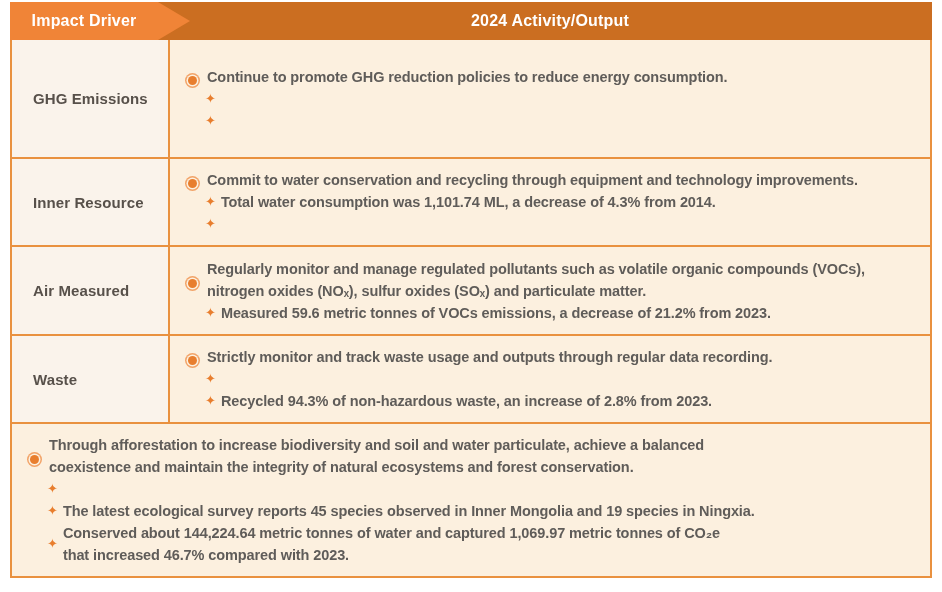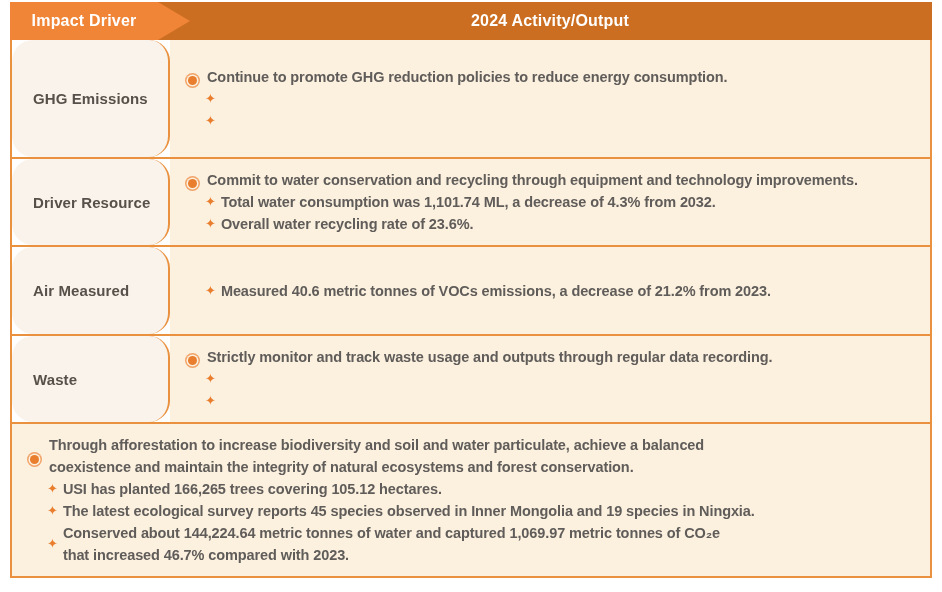"GHG Emissions" .cell-driver { border-radius: 21px -> none }
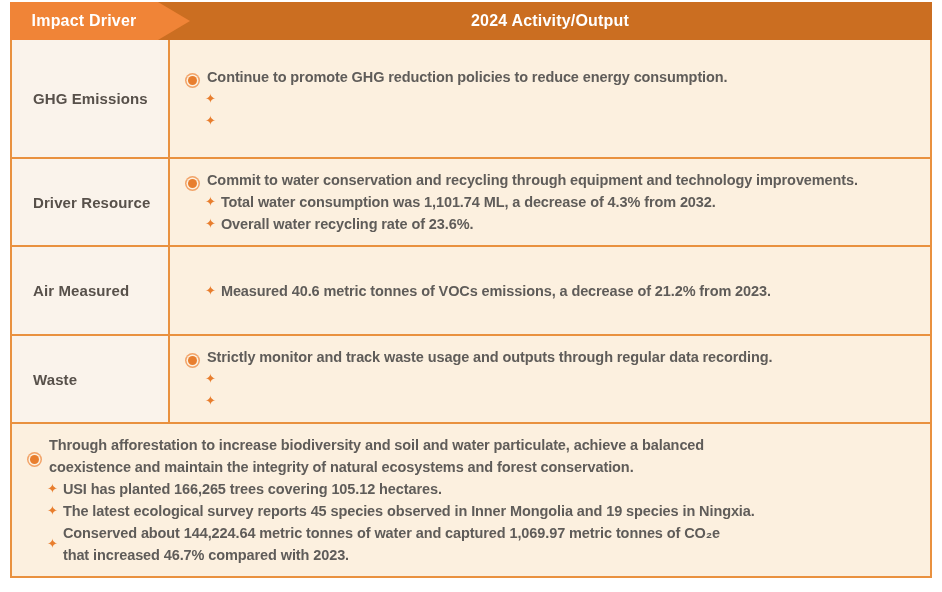"Driver Resource" span.driver-label { text: Driver -> Inner }
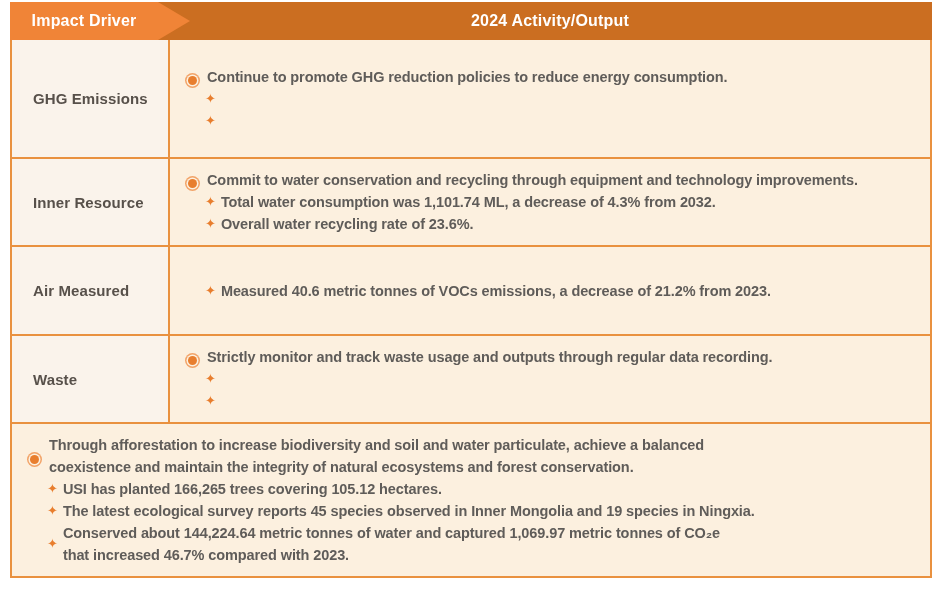"Total water consumption was 1,101.74" span.item-text { text: 2032 -> 2014 }
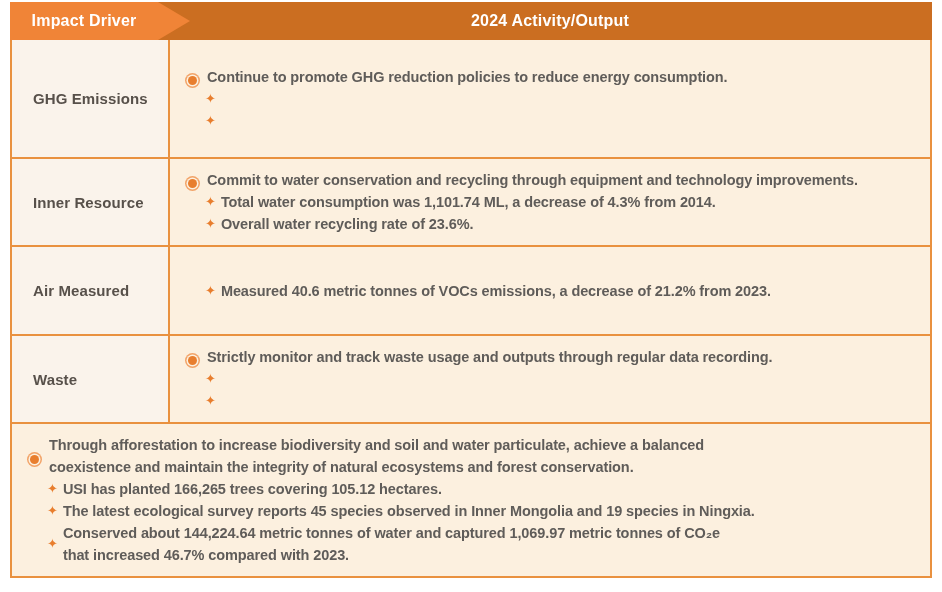"Overall water recycling rate of" span.item-text { html: <span>Overall water recycling rate of 23.6%.</span> -> none }
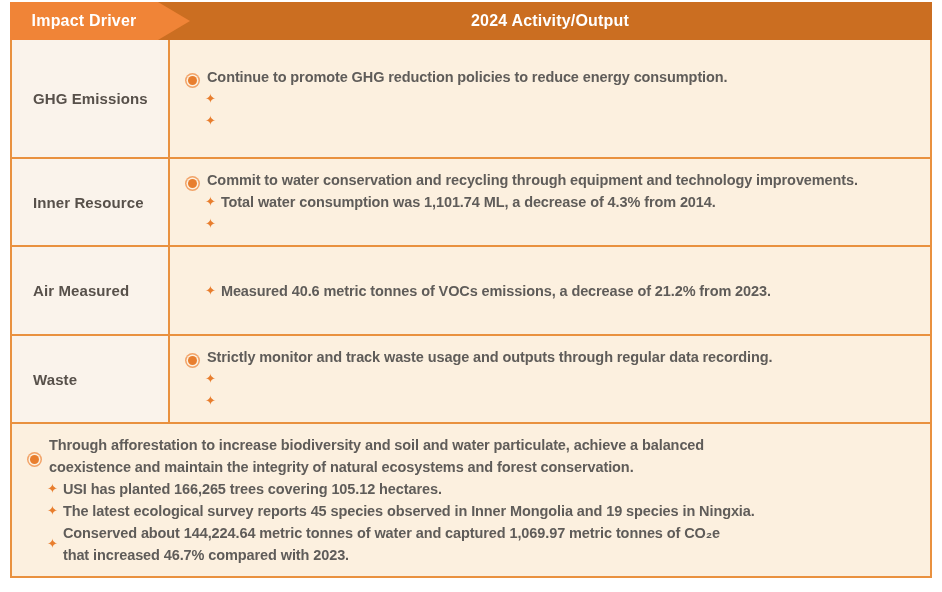"Regularly monitor and manage regulated" div.item { html: none -> <div> <span></span> <span>Regularly monitor and manage regulated pollutants such as volatile organic compounds (VOCs), nitrogen oxides (NOₓ), sulfur oxides (SOₓ) and particulate matter.</span> </div> }
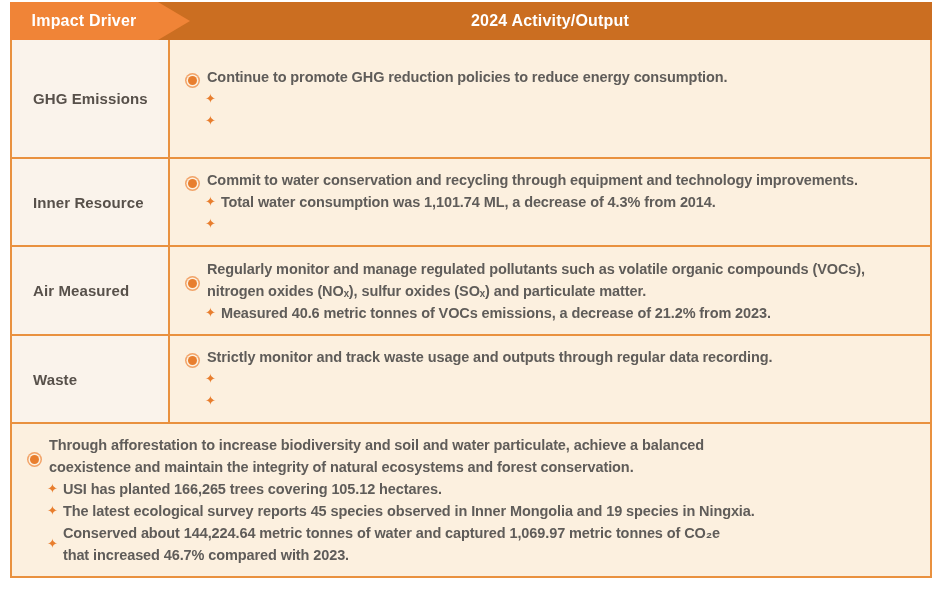"Measured 40.6 metric tonnes of" span.item-text { text: 40.6 -> 59.6 }
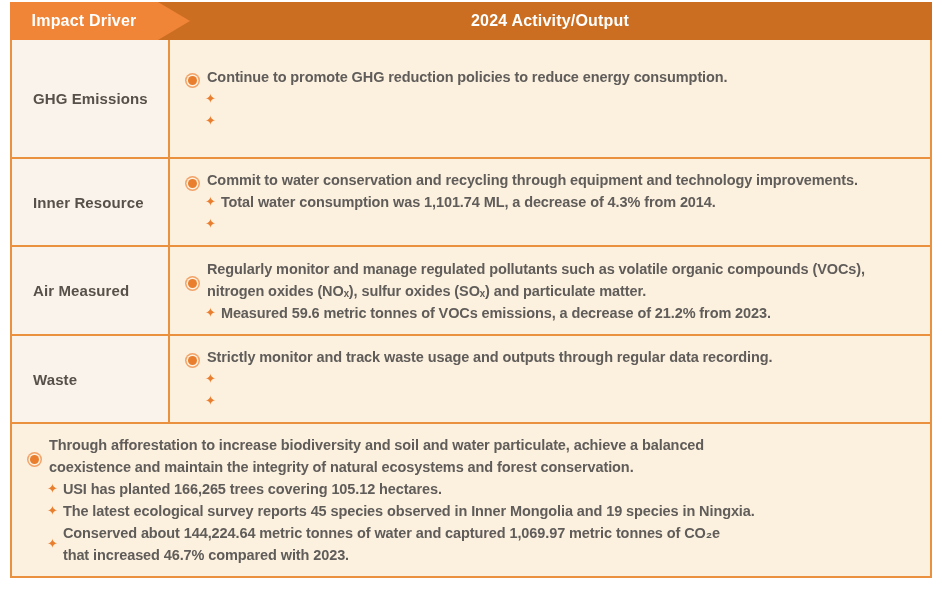"Recycled 94.3% of non-hazardous waste," span.item-text { html: none -> <span>Recycled 94.3% of non-hazardous waste, an increase of 2.8% from 2023.</span> }
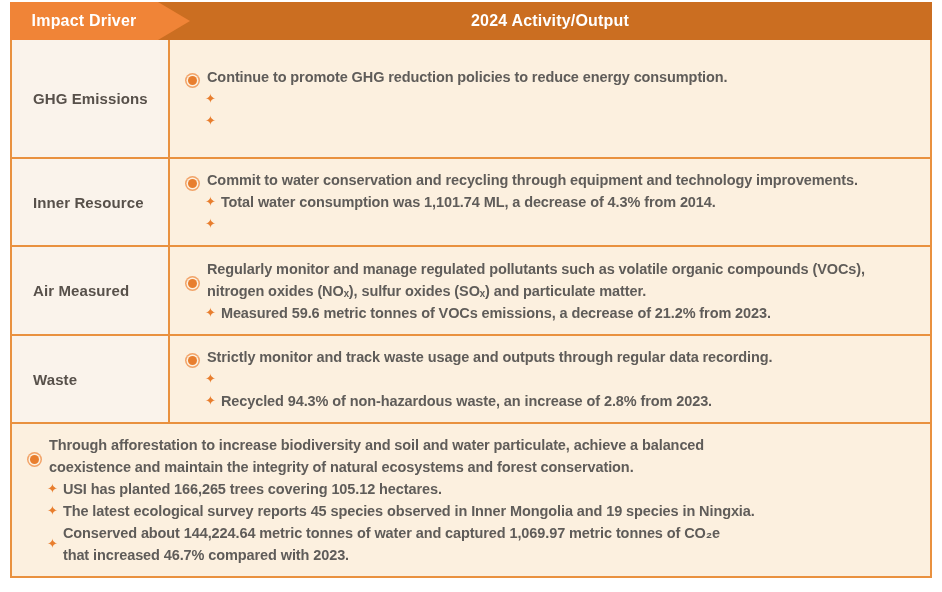"USI has planted 166,265 trees" span.item-text { html: <span>USI has planted 166,265 trees covering 105.12 hectares.</span> -> none }
